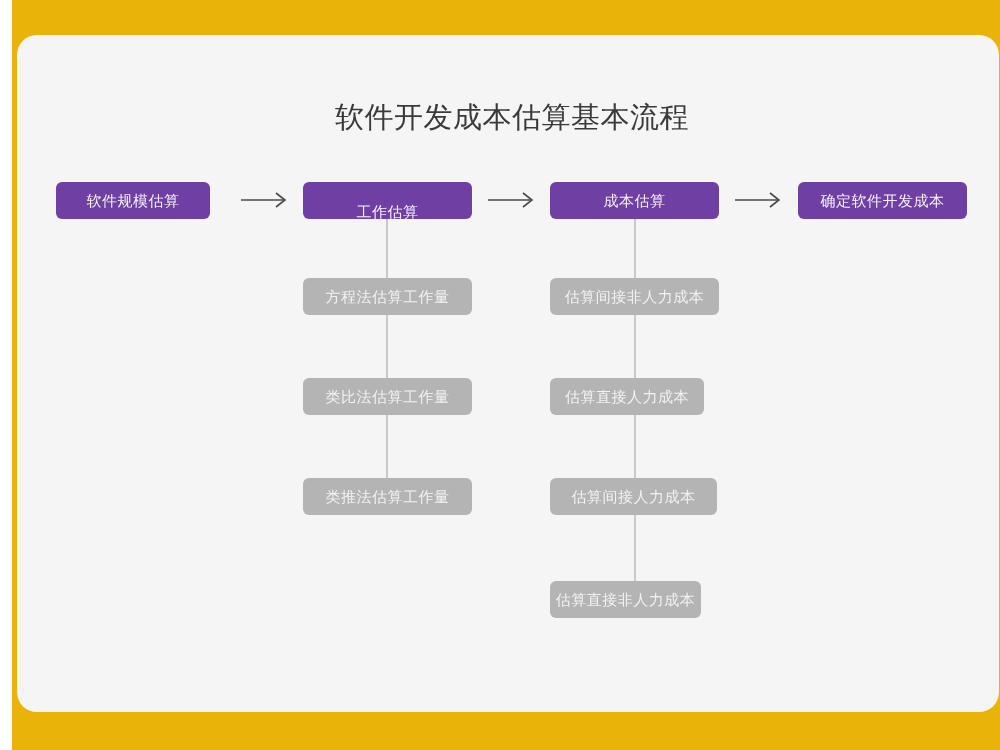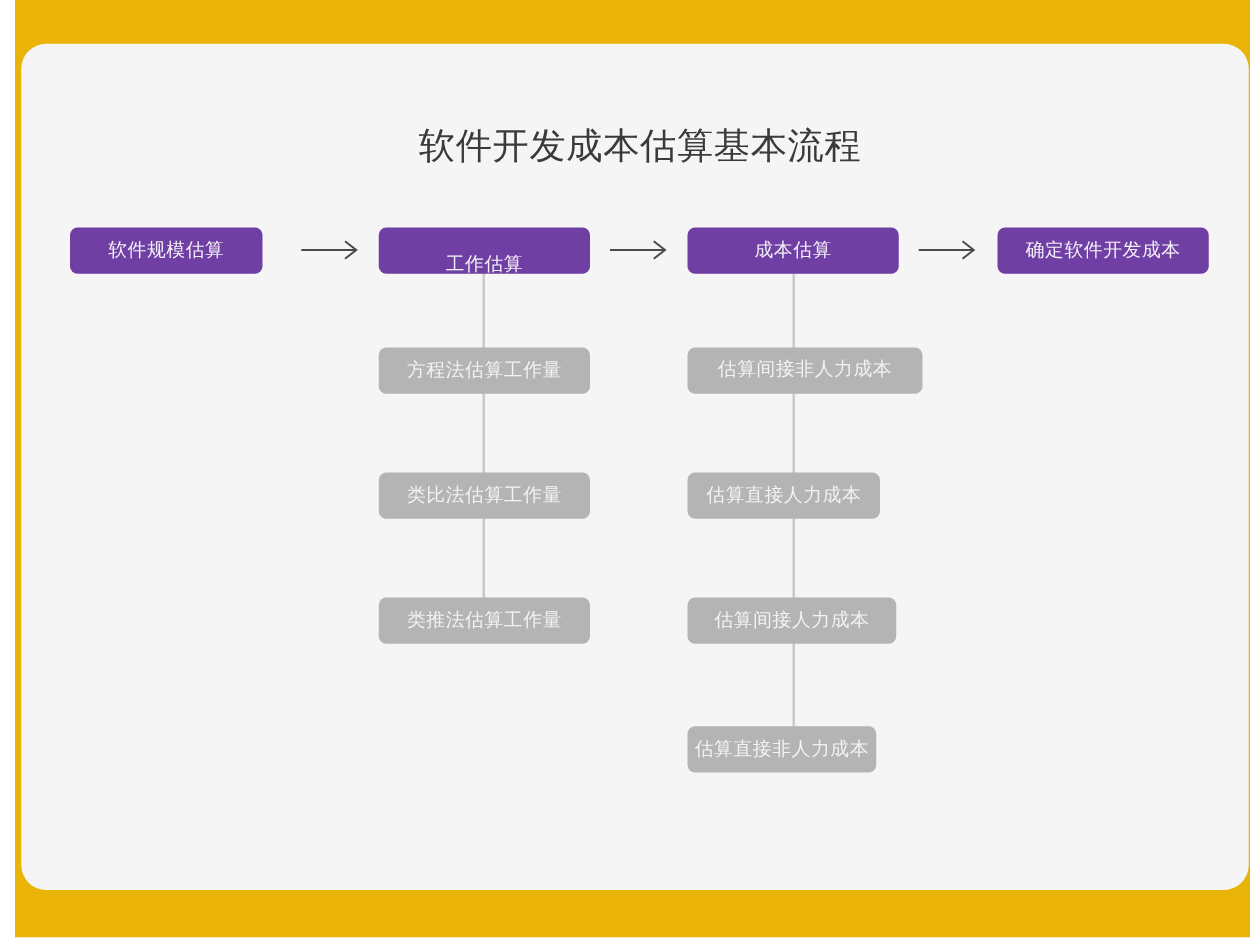"估算间接非人力成本" div.node { font-family: Liberation Mono, monospace -> none; width: 188px -> 169px }
